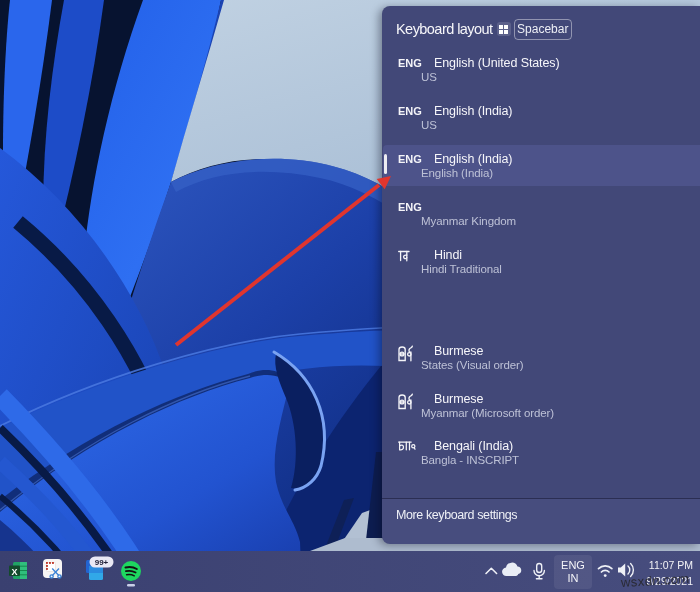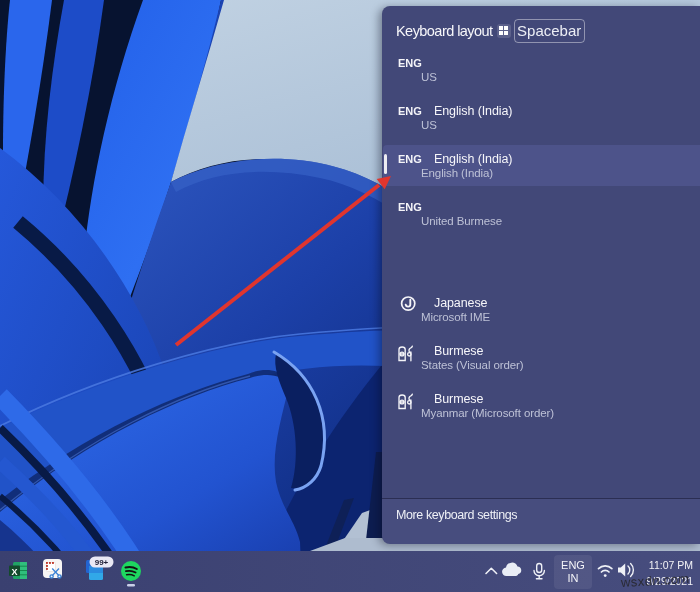"Spacebar" .spacebar { font-size: 15px -> 12px }
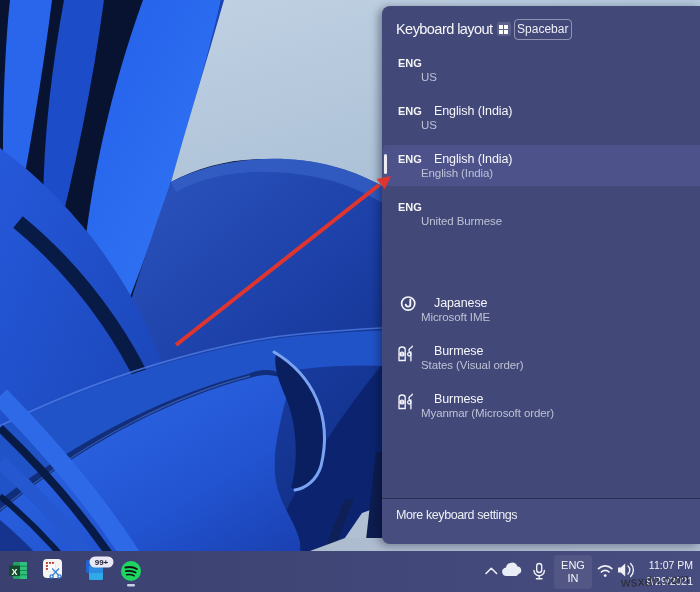"English (United States)" div.tt { html: none -> <div>English (United States)</div> }
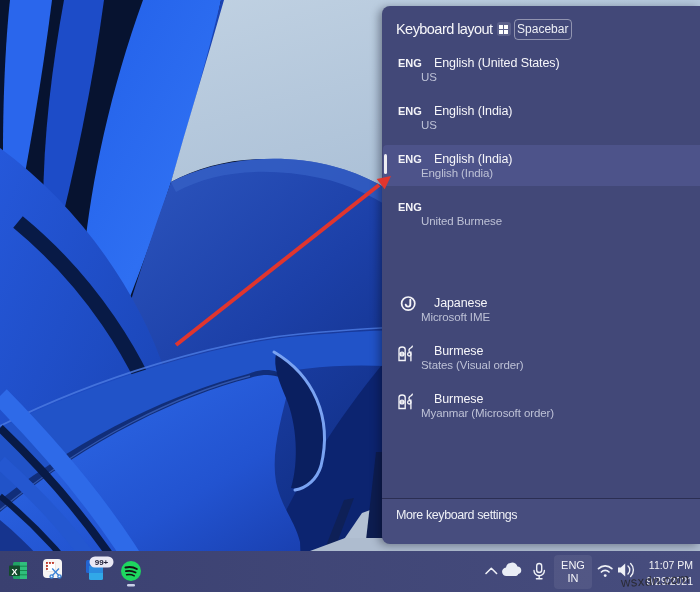"United Burmese" div.st { text: United Burmese -> Myanmar Kingdom }
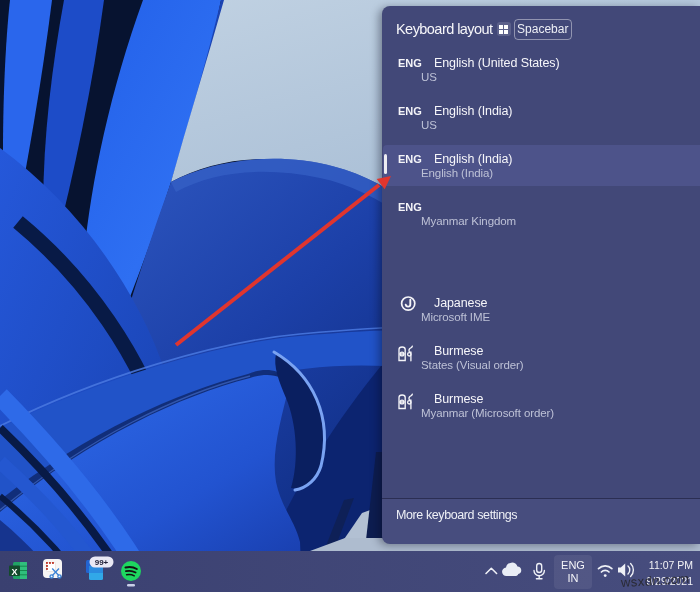"Hindi" div.row { html: none -> <div> <div><svg> <g> <line></line> <line></line> <line></line> <path></path> </g> </svg></div> <div>Hindi</div> <div>Hindi Traditional</div> </div> }
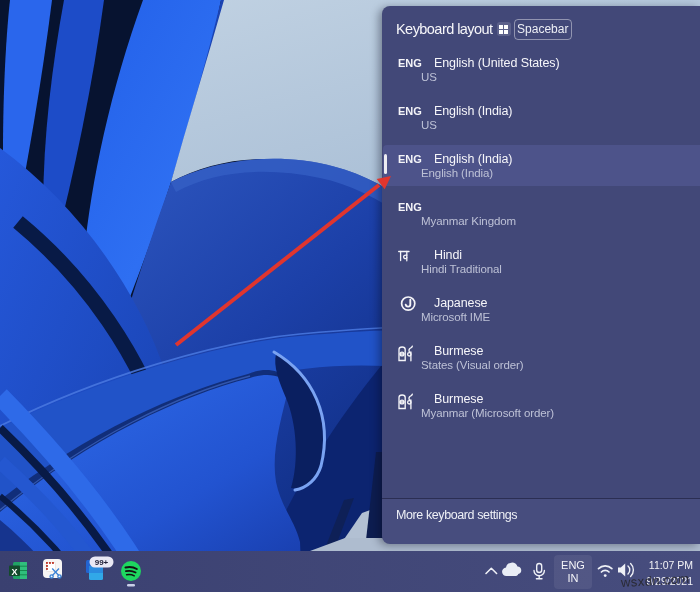"Japanese" div.row { html: <div> <div><svg> <circle></circle> <path></path> </svg></div> <div>Japanese</div> <div>Microsoft IME</div> </div> -> none }
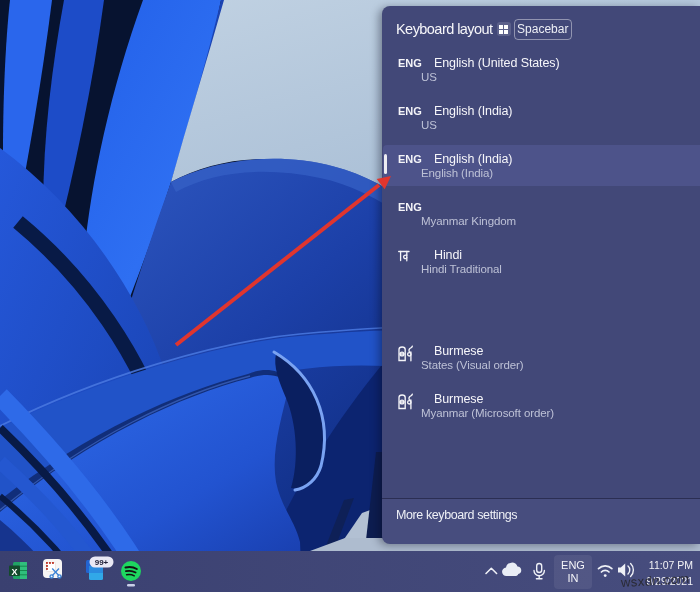"Bengali (India)" div.row { html: none -> <div> <div><svg> <g> <line></line> <path></path> <line></line> <line></line> <circle></circle> <path></path> </g> </svg></div> <div>Bengali (India)</div> <div>Bangla - INSCRIPT</div> </div> }
